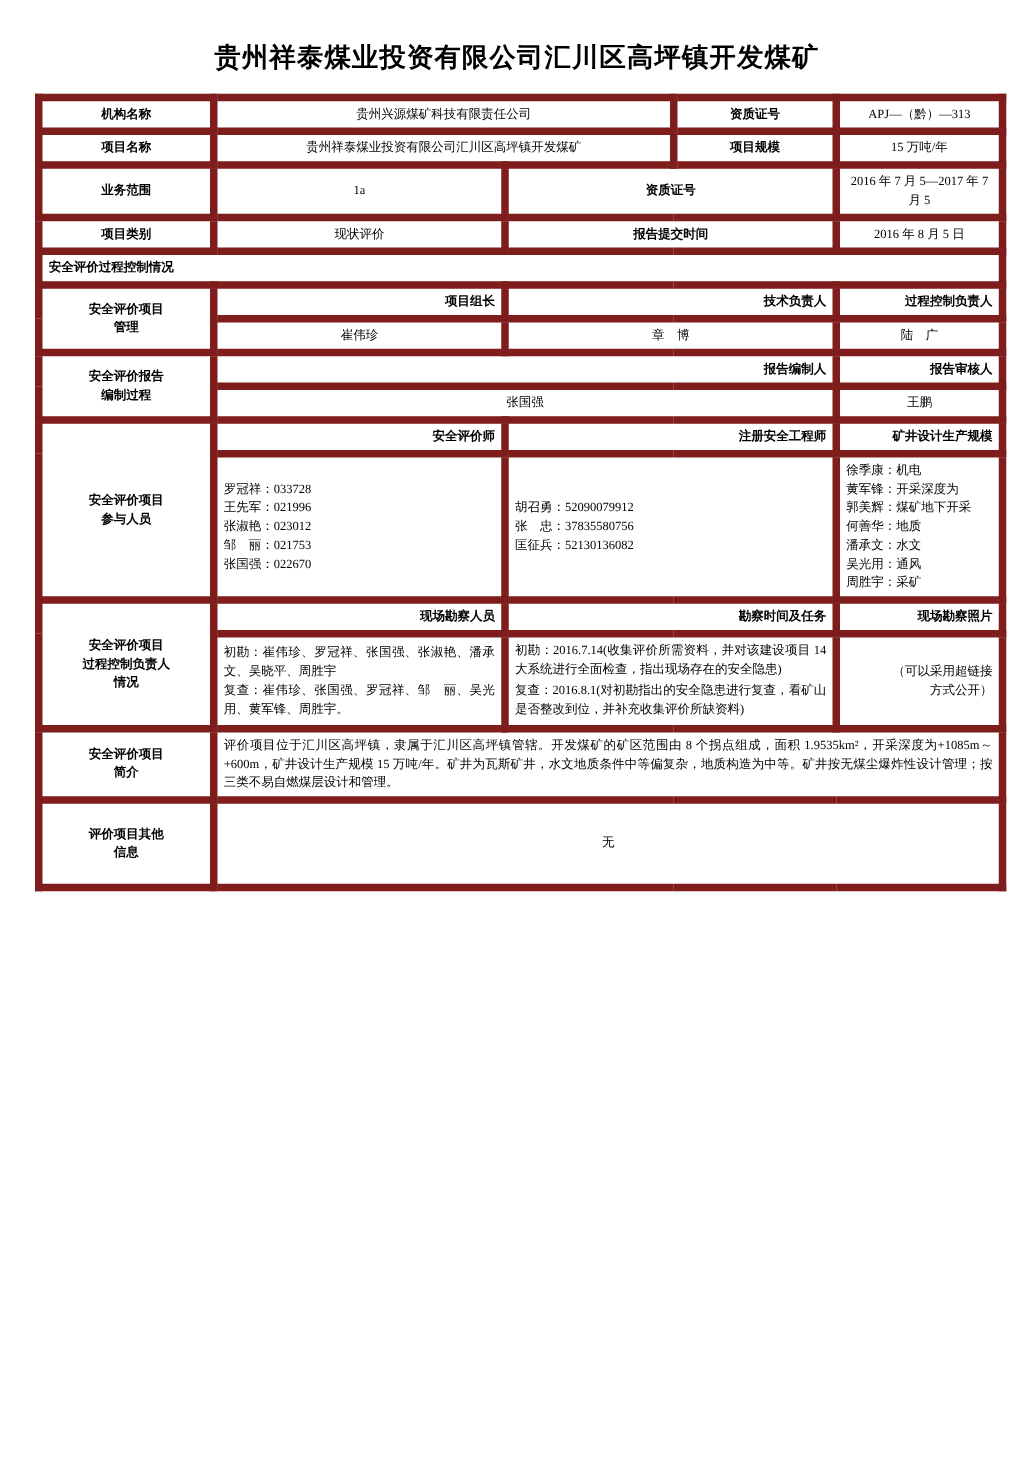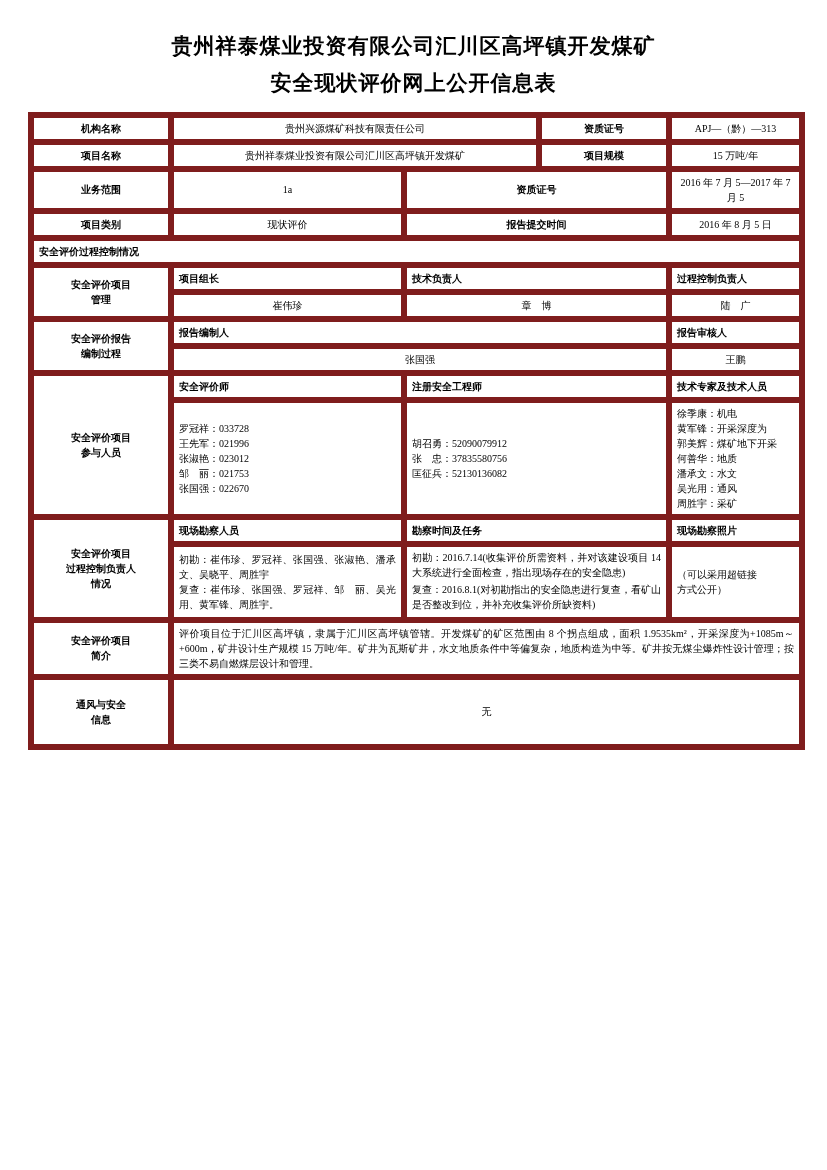"安全现状评价网上公开信息表" div.title-line { html: <div>安全现状评价网上公开信息表</div> -> none }
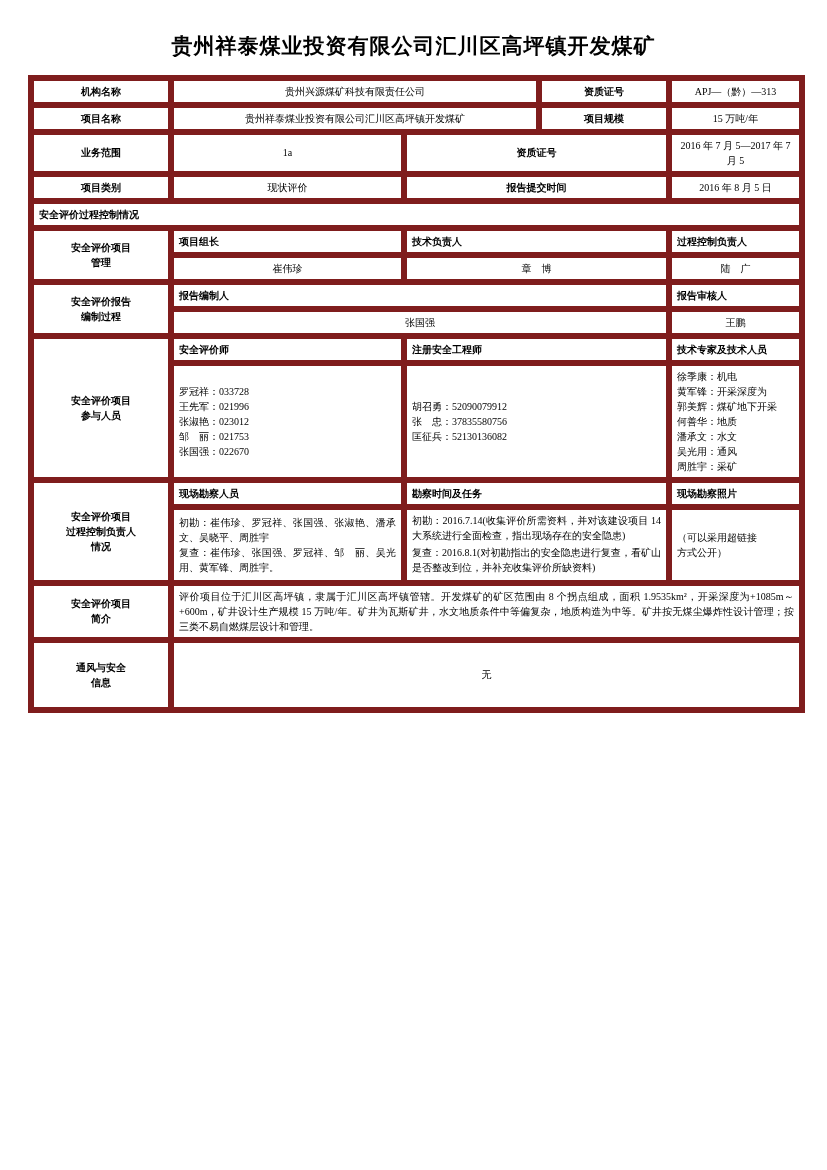"项目组长" .sub-head { text-align: left -> right }
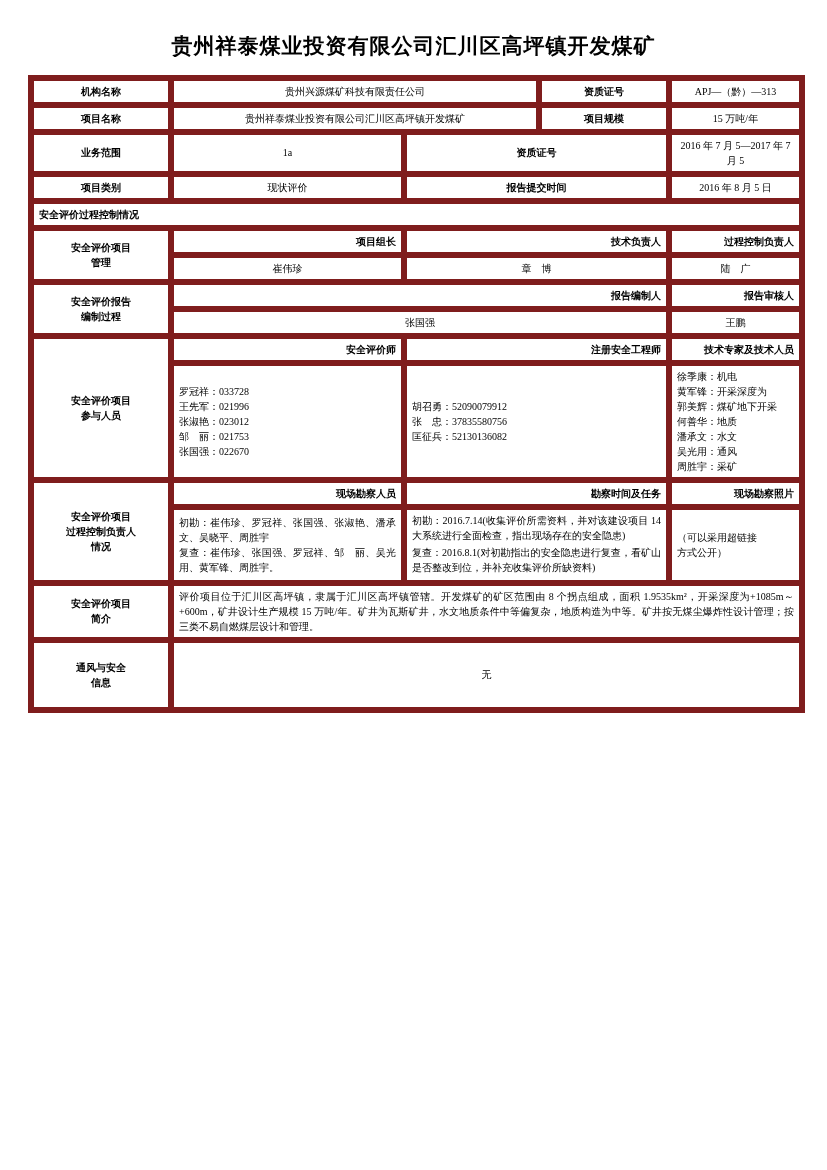"技术专家及技术人员" td.sub-head { text: 技术专家及技术人员 -> 矿井设计生产规模 }
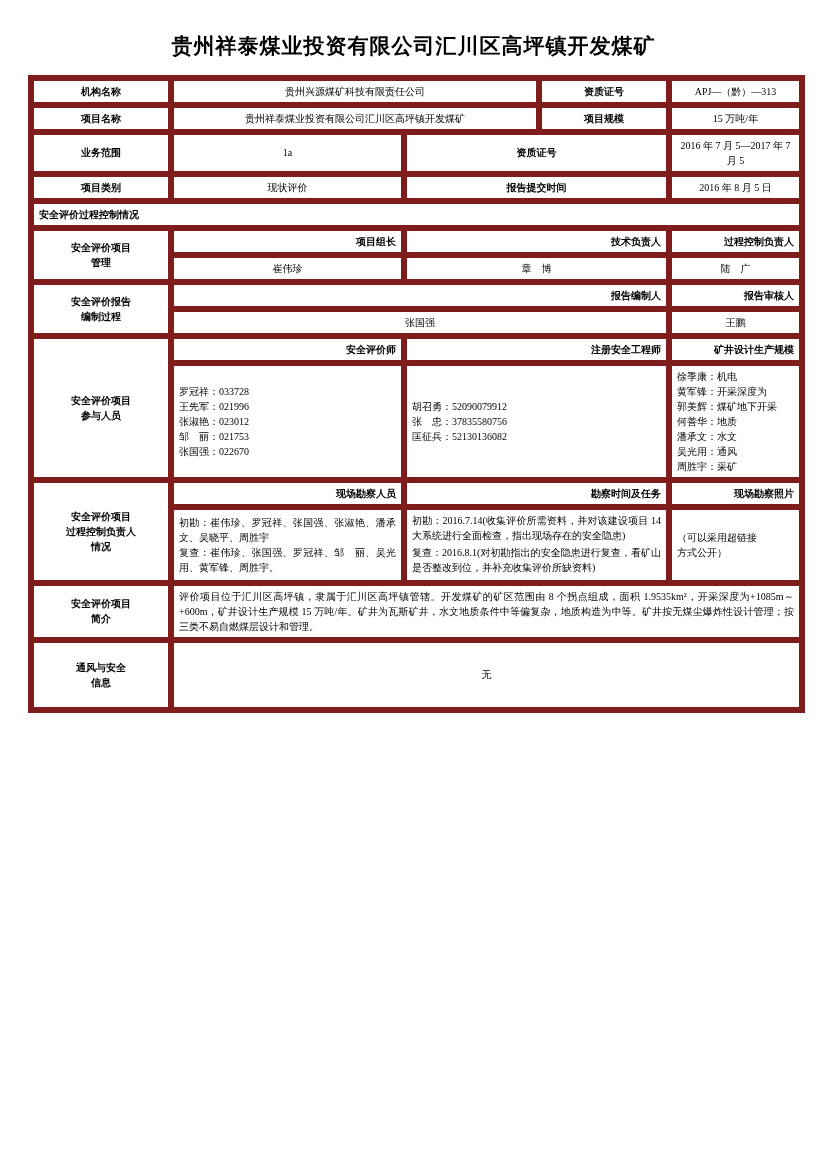"（可以采用超链接" .photo-note { text-align: left -> right }
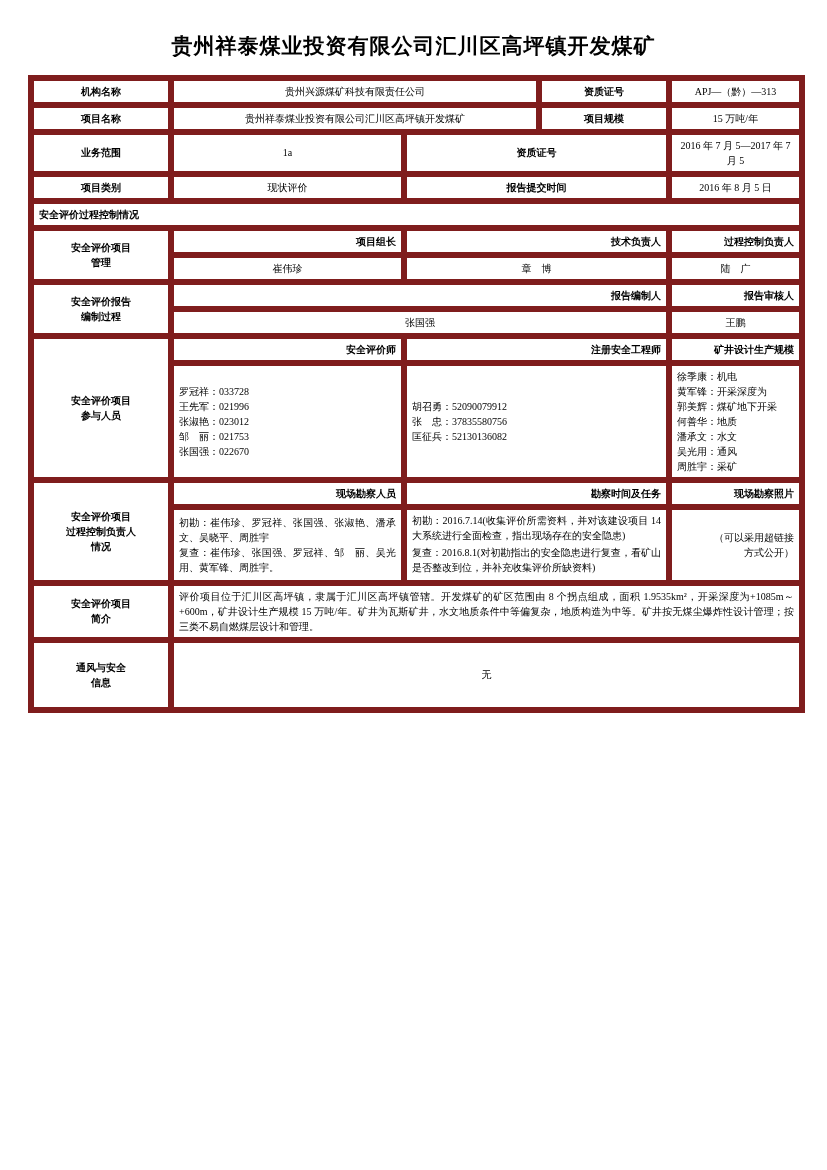"通风与安全" div { text: 通风与安全 -> 评价项目其他 }
